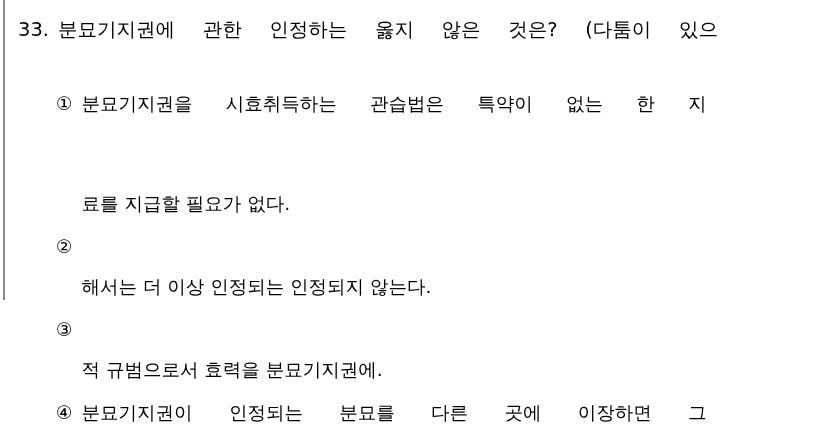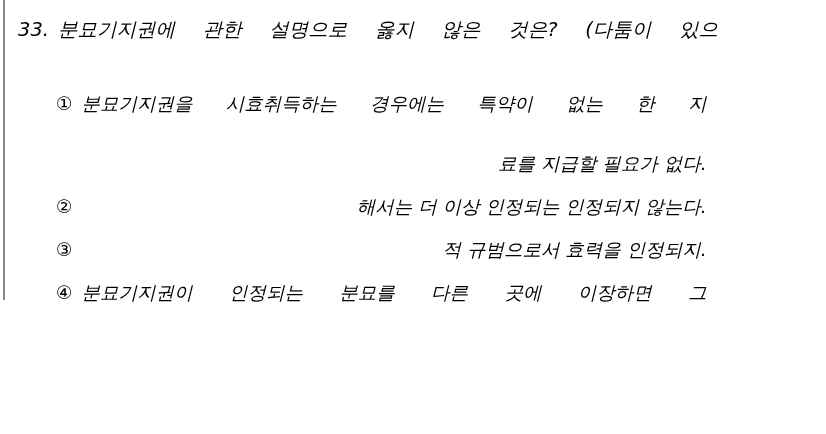"33." .page { font-style: italic -> none }
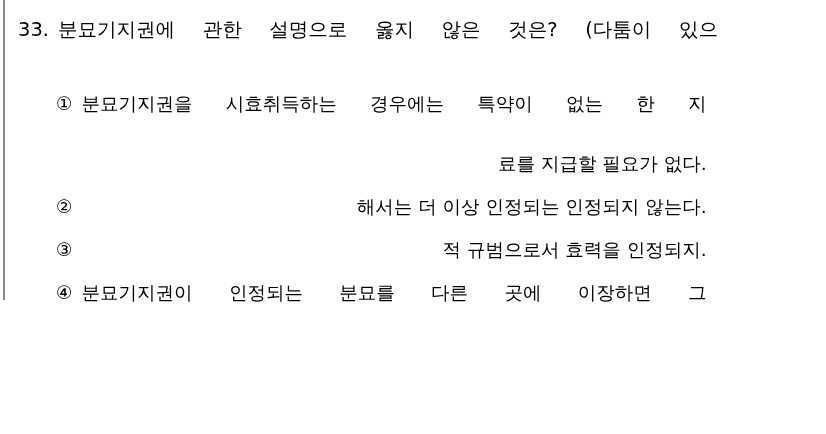"분묘기지권에 관한 설명으로 옳지 않은" span.justify-line { text: 설명으로 -> 인정하는 }
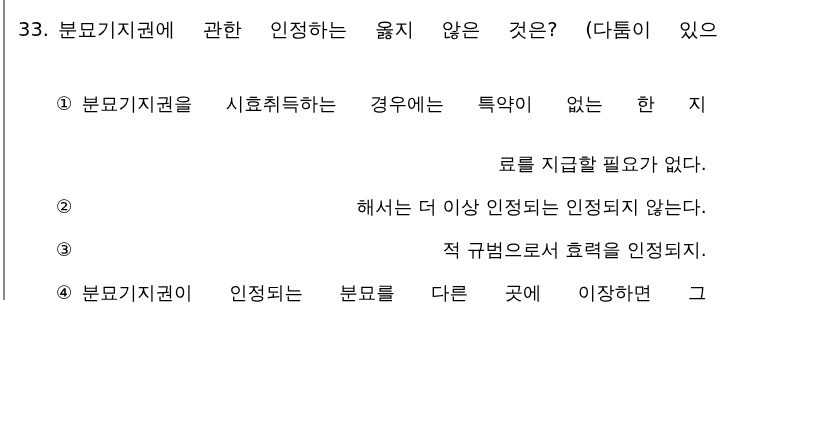"분묘기지권을 시효취득하는 경우에는 특약이 없는" span.justify-line { text: 경우에는 -> 관습법은 }
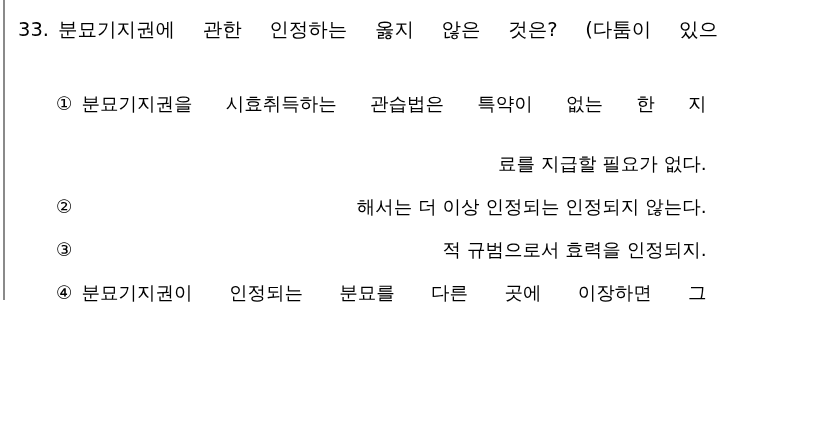"료를 지급할 필요가 없다." .choice-text .last-line { margin-top: none -> 40px; text-align: right -> left }
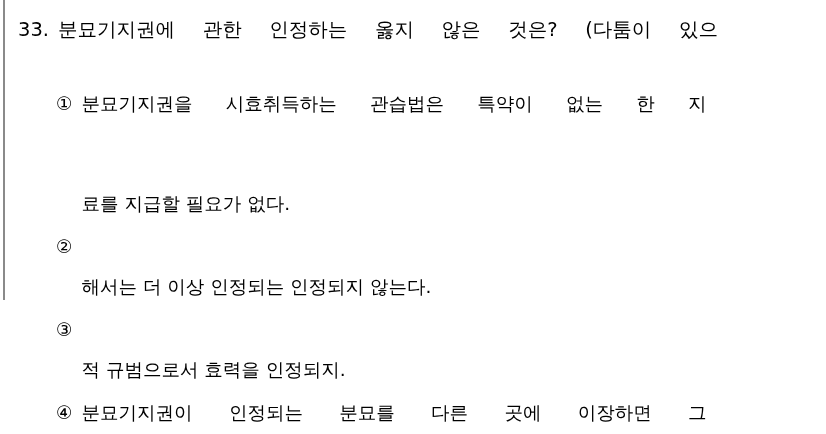"적 규범으로서 효력을 인정되지." span.last-line { text: 인정되지 -> 분묘기지권에 }
